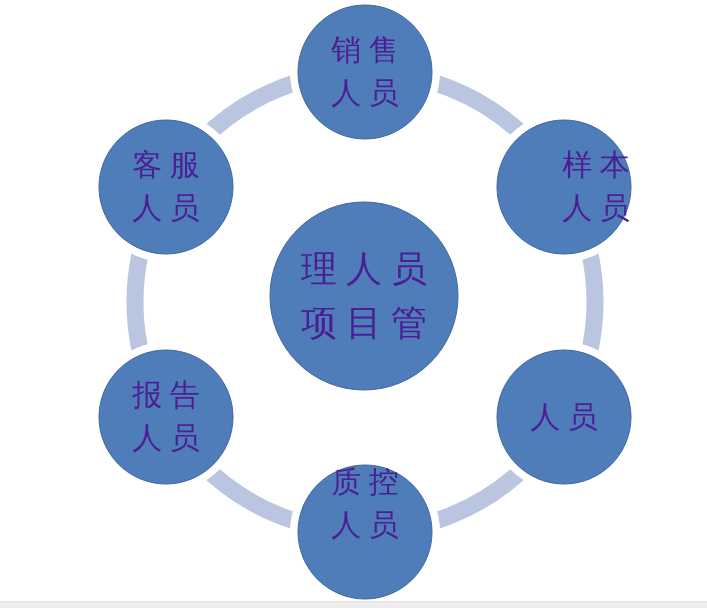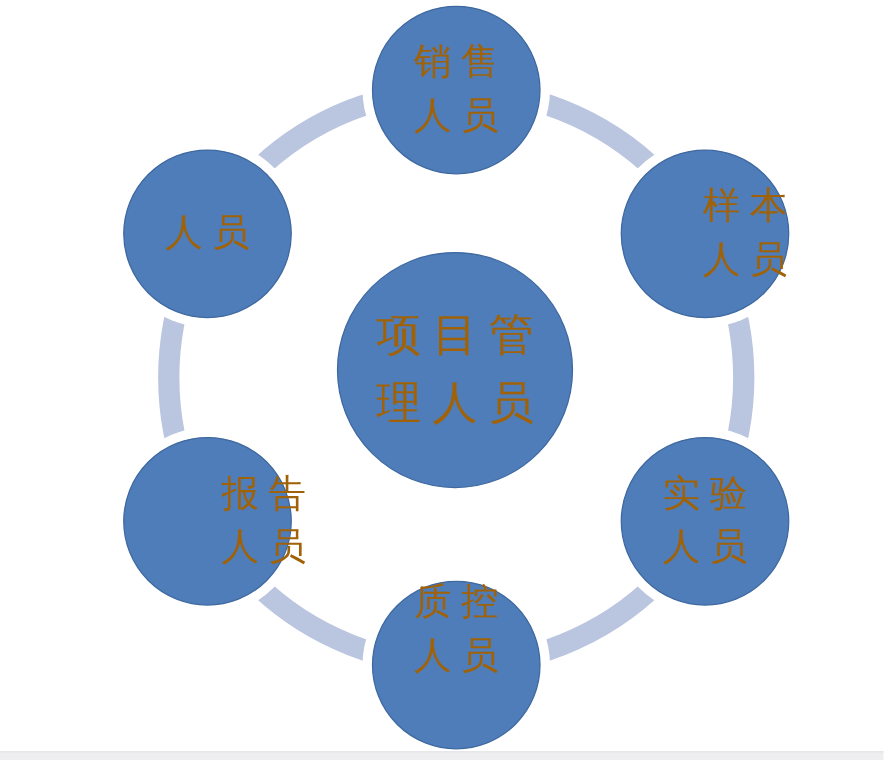"销售" .label { color: #a16207 -> #4c1d95 }
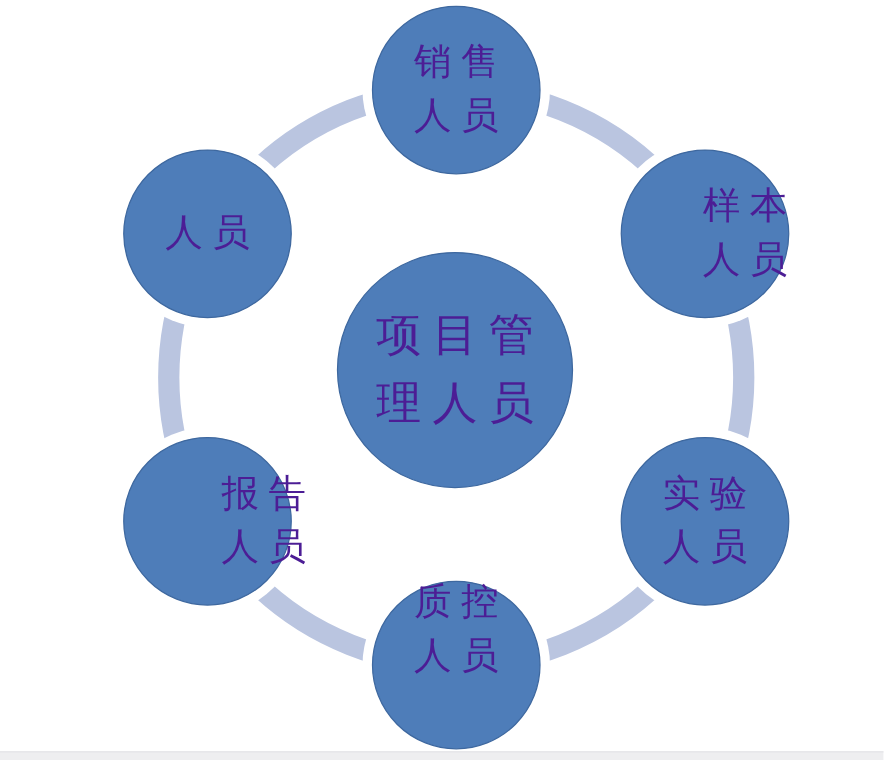"客服" span.line { html: none -> <span>客服</span> }
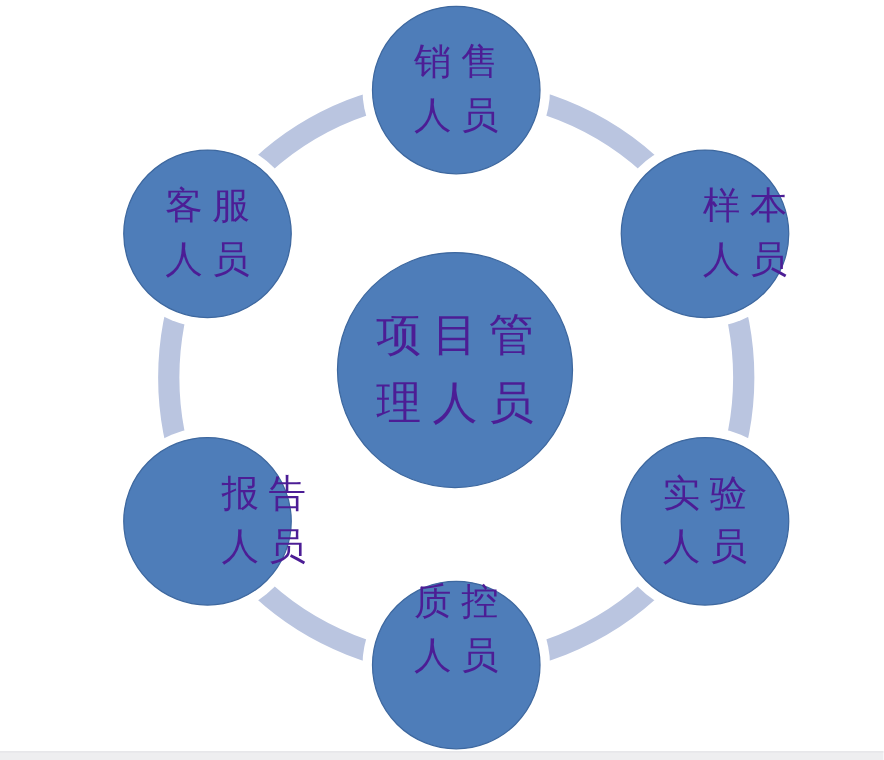"项目管" span.line { order: before "理人员" -> after "理人员" }
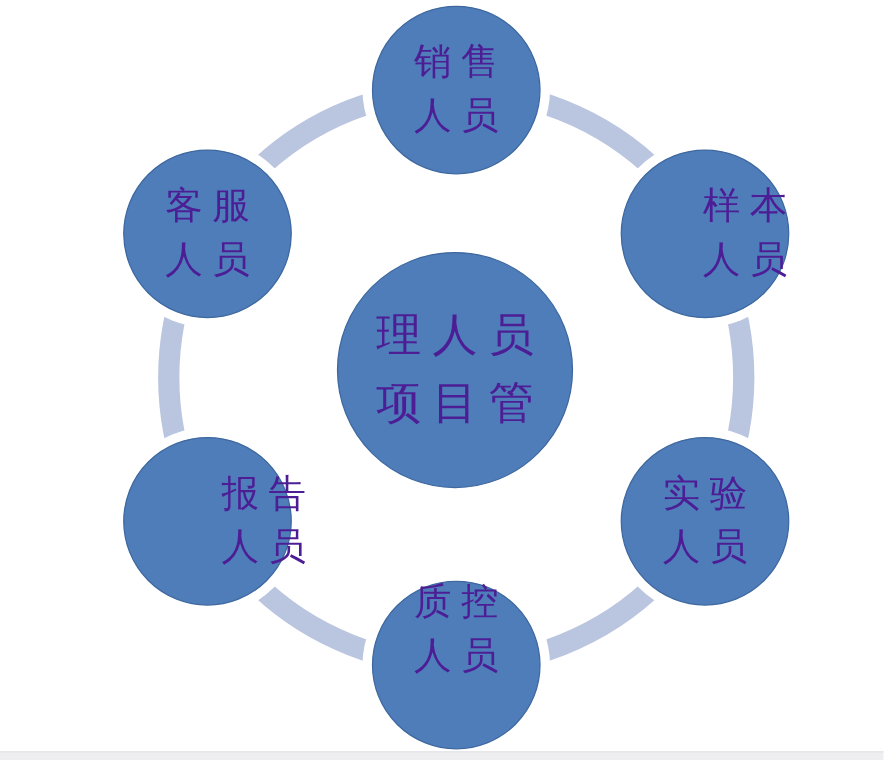"报告" .pos-ll { margin-left: 45px -> none }
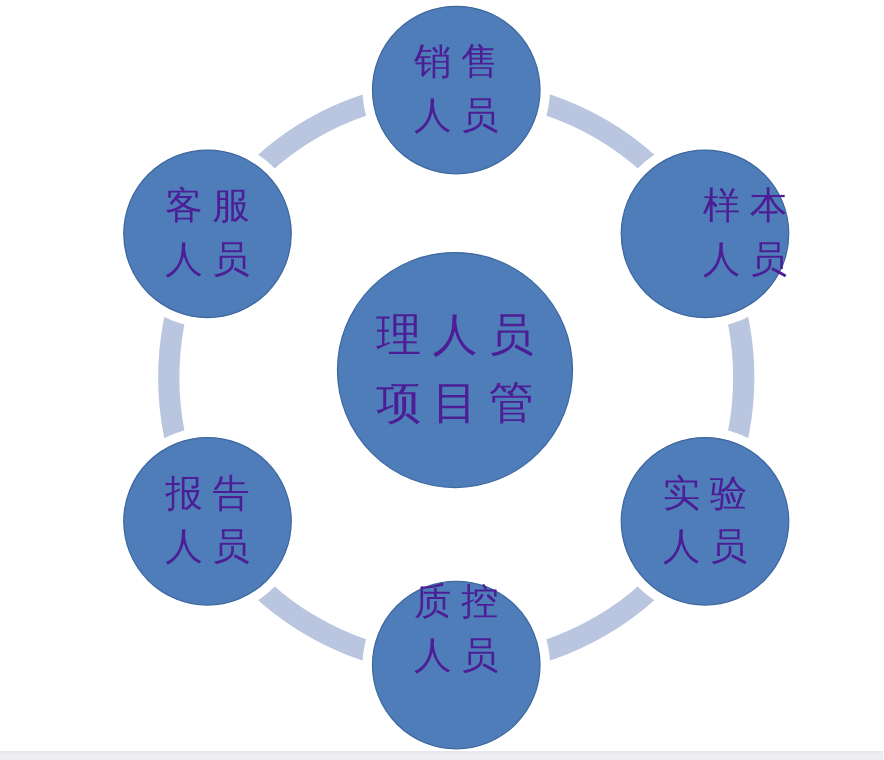"实验" span.line { html: <span>实验</span> -> none }
